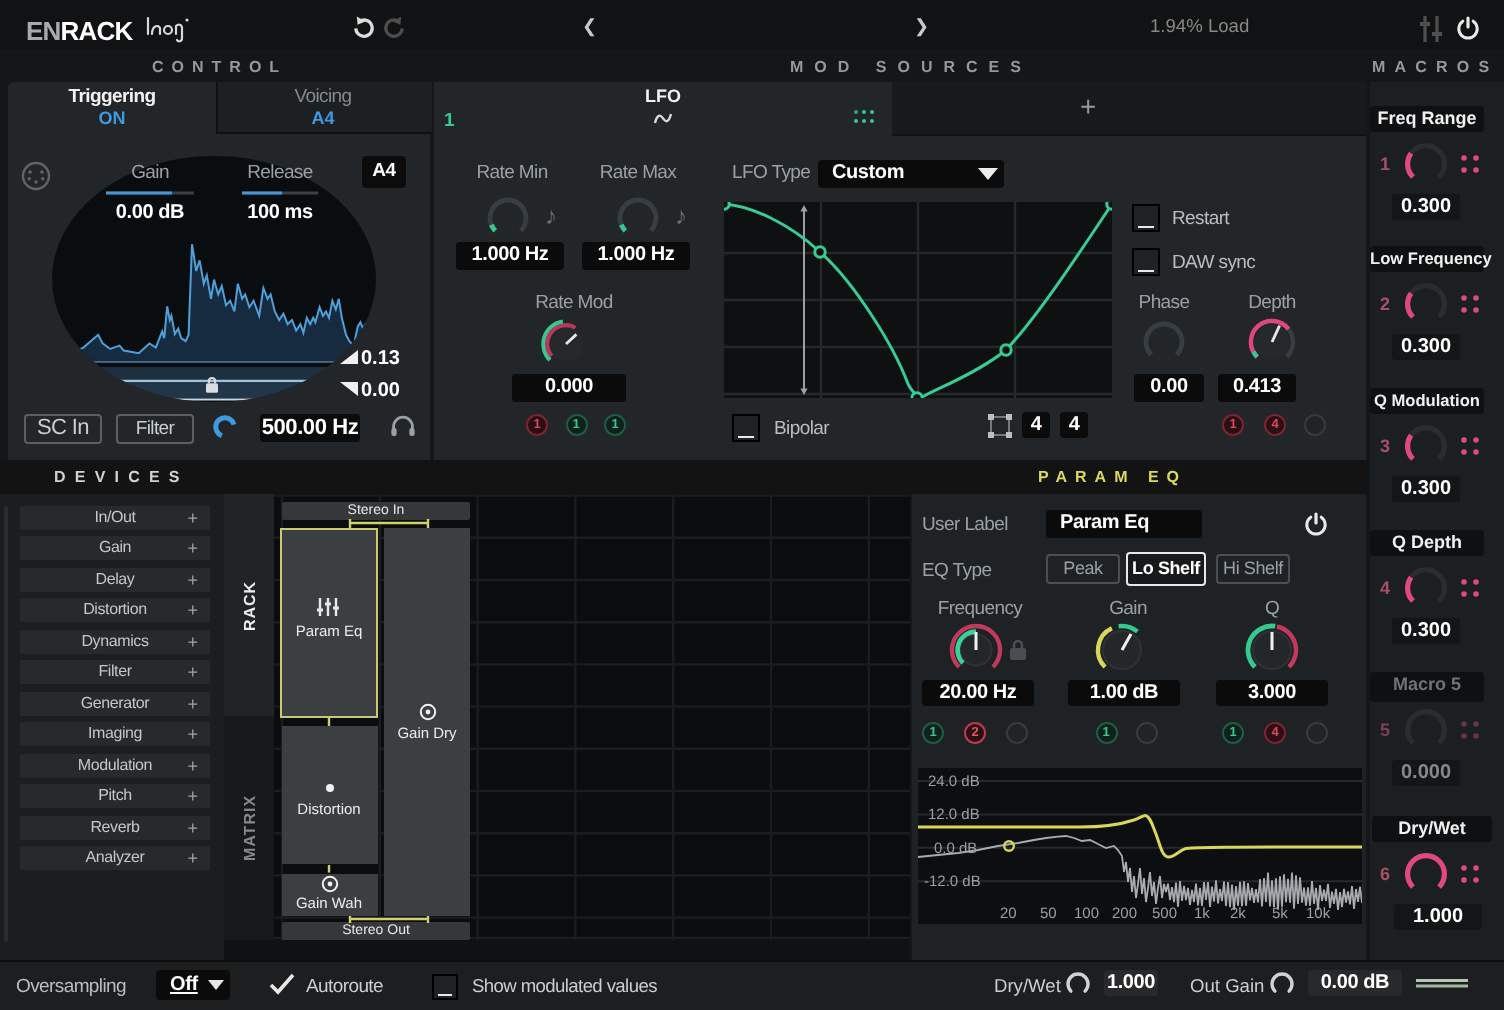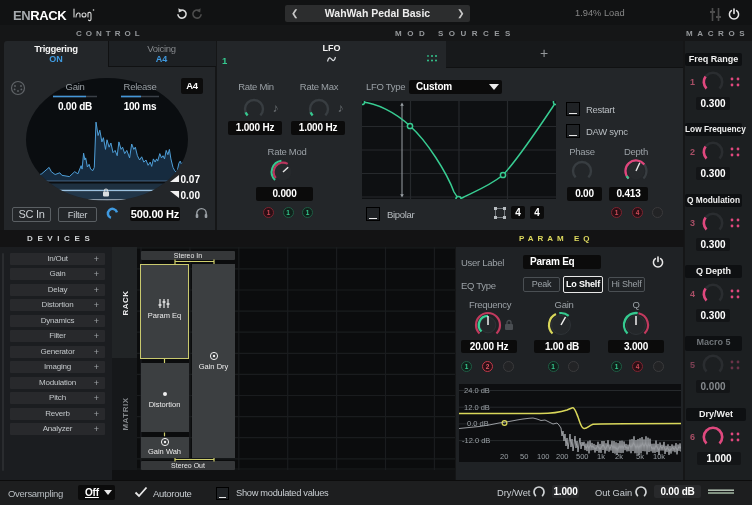"WahWah Pedal Basic" div.abs { html: <div>WahWah Pedal Basic</div> -> none }
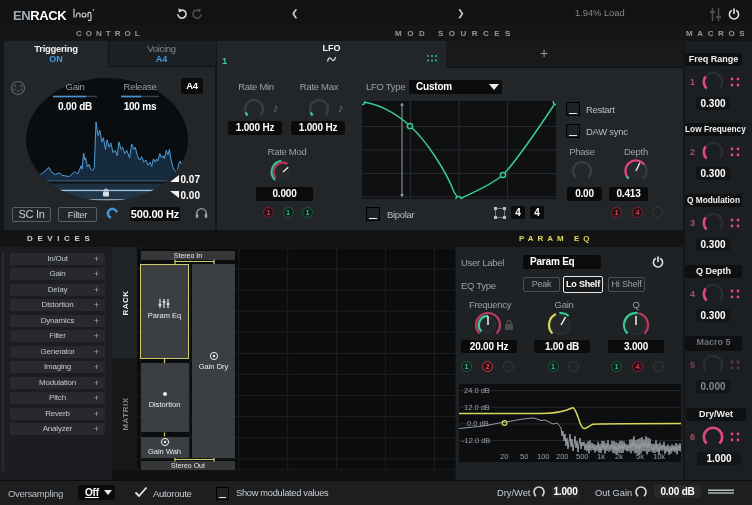"0.07" div.abs { text: 0.07 -> 0.13 }
